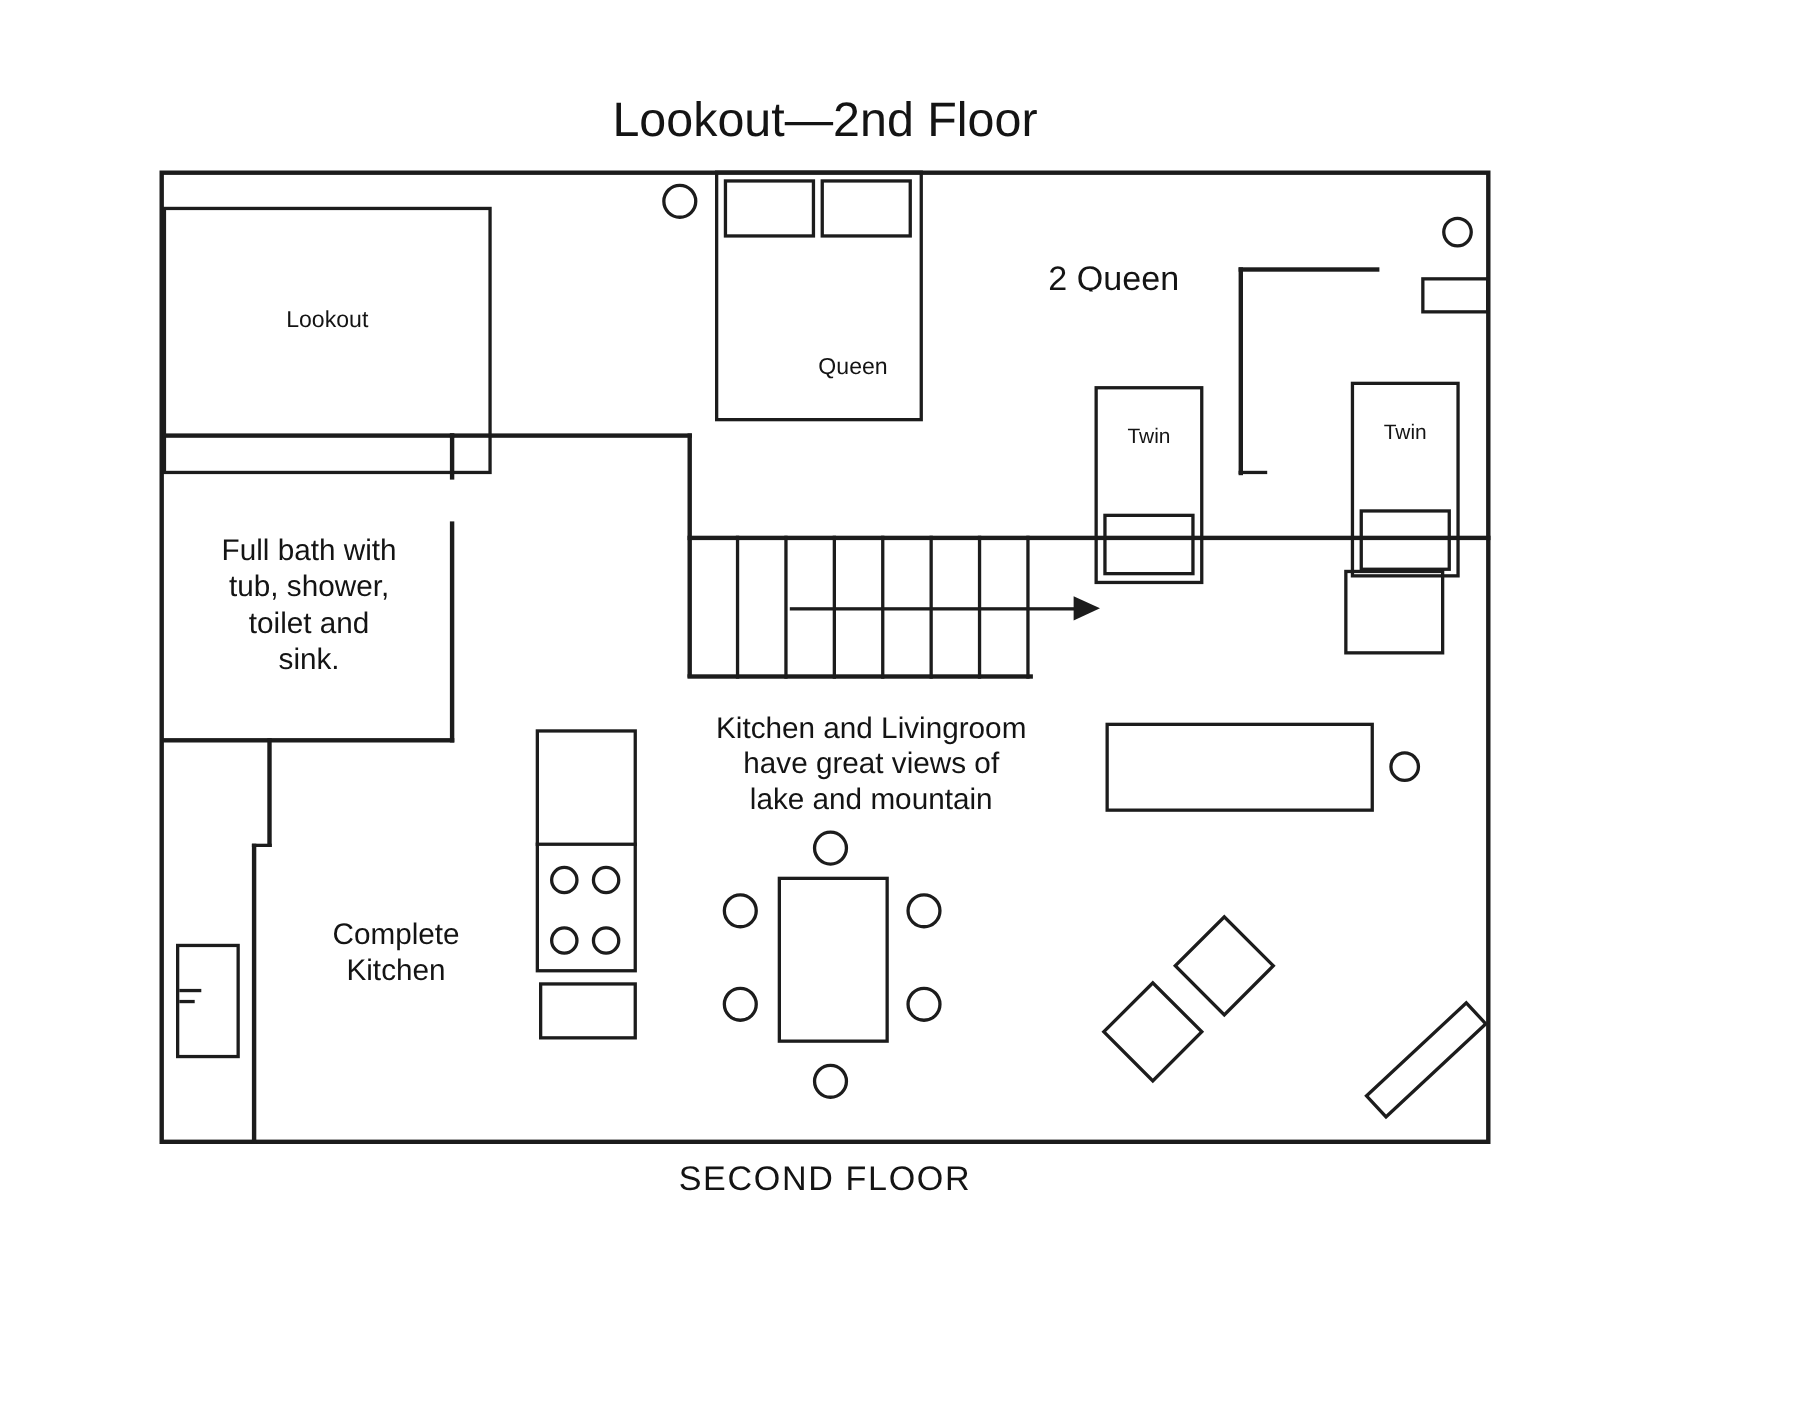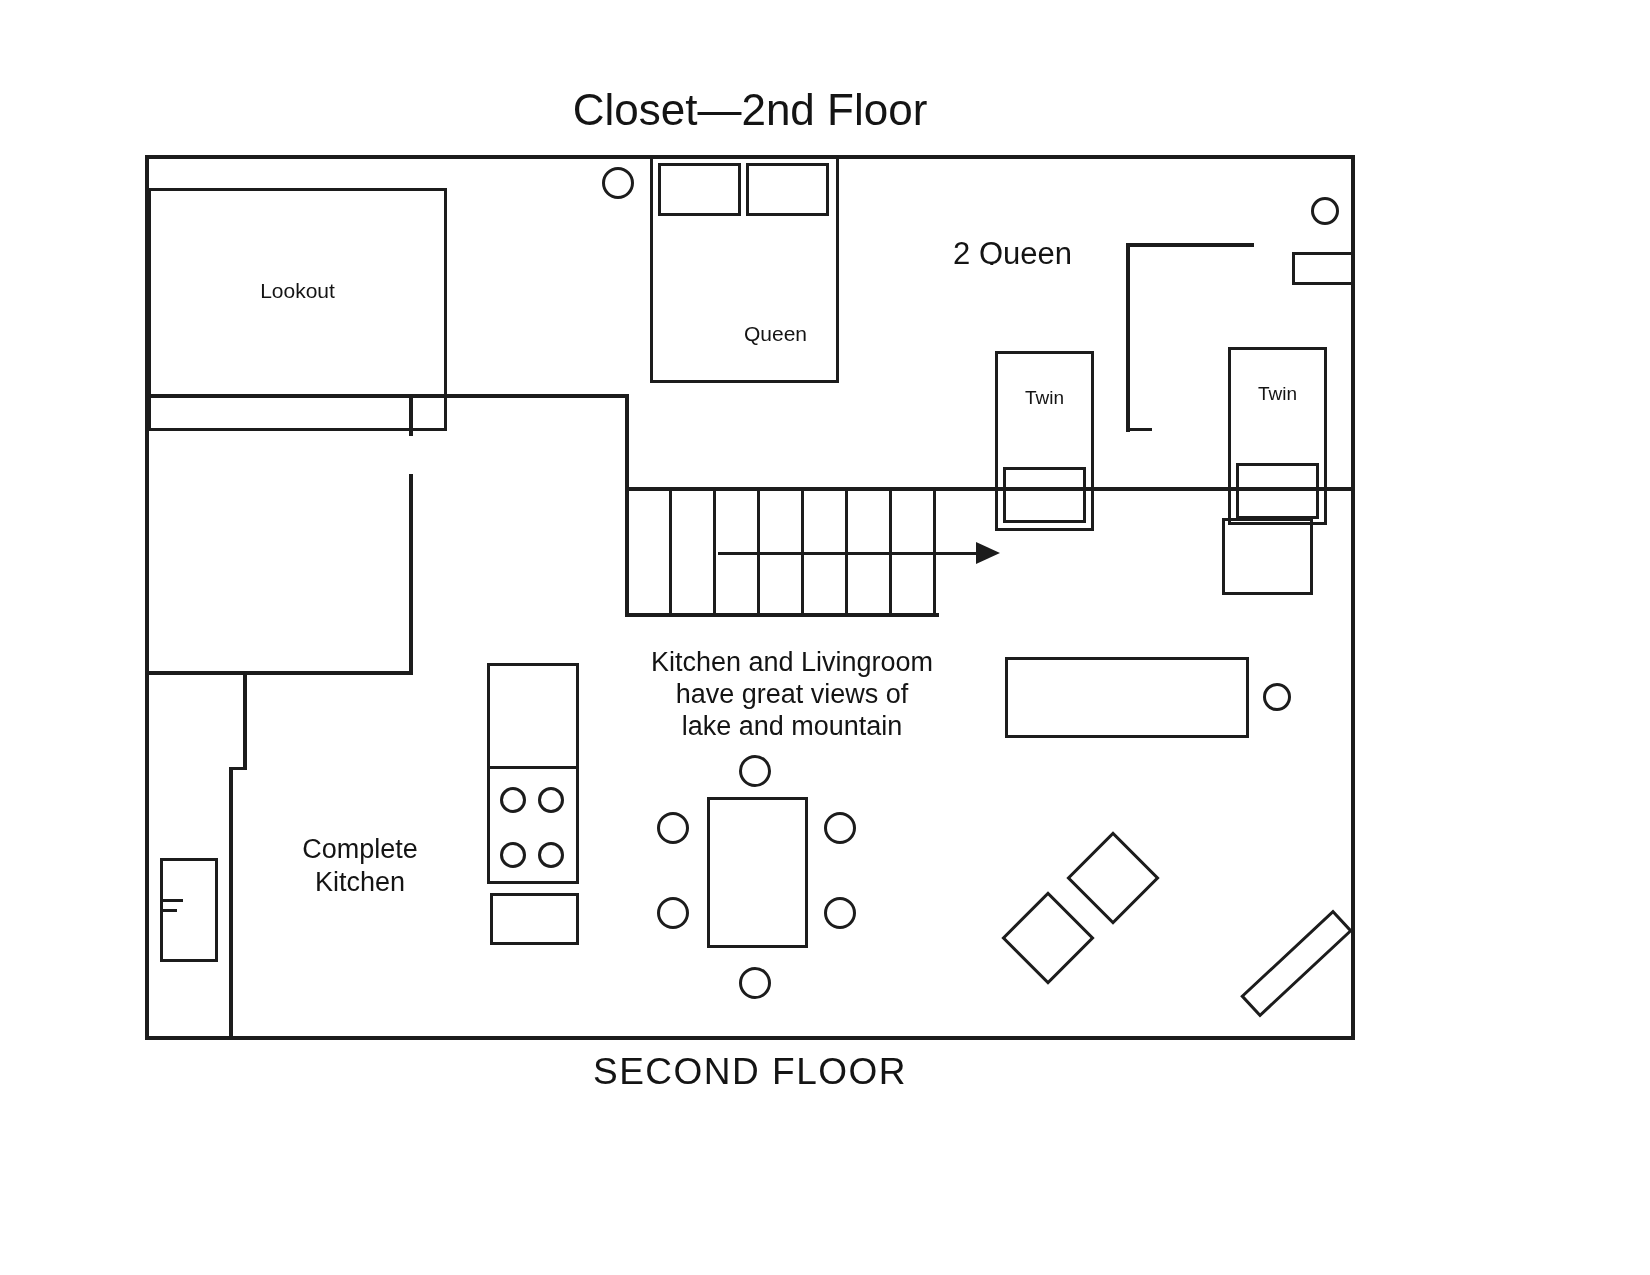"Closet—2nd Floor" div.label { text: Closet -> Lookout }
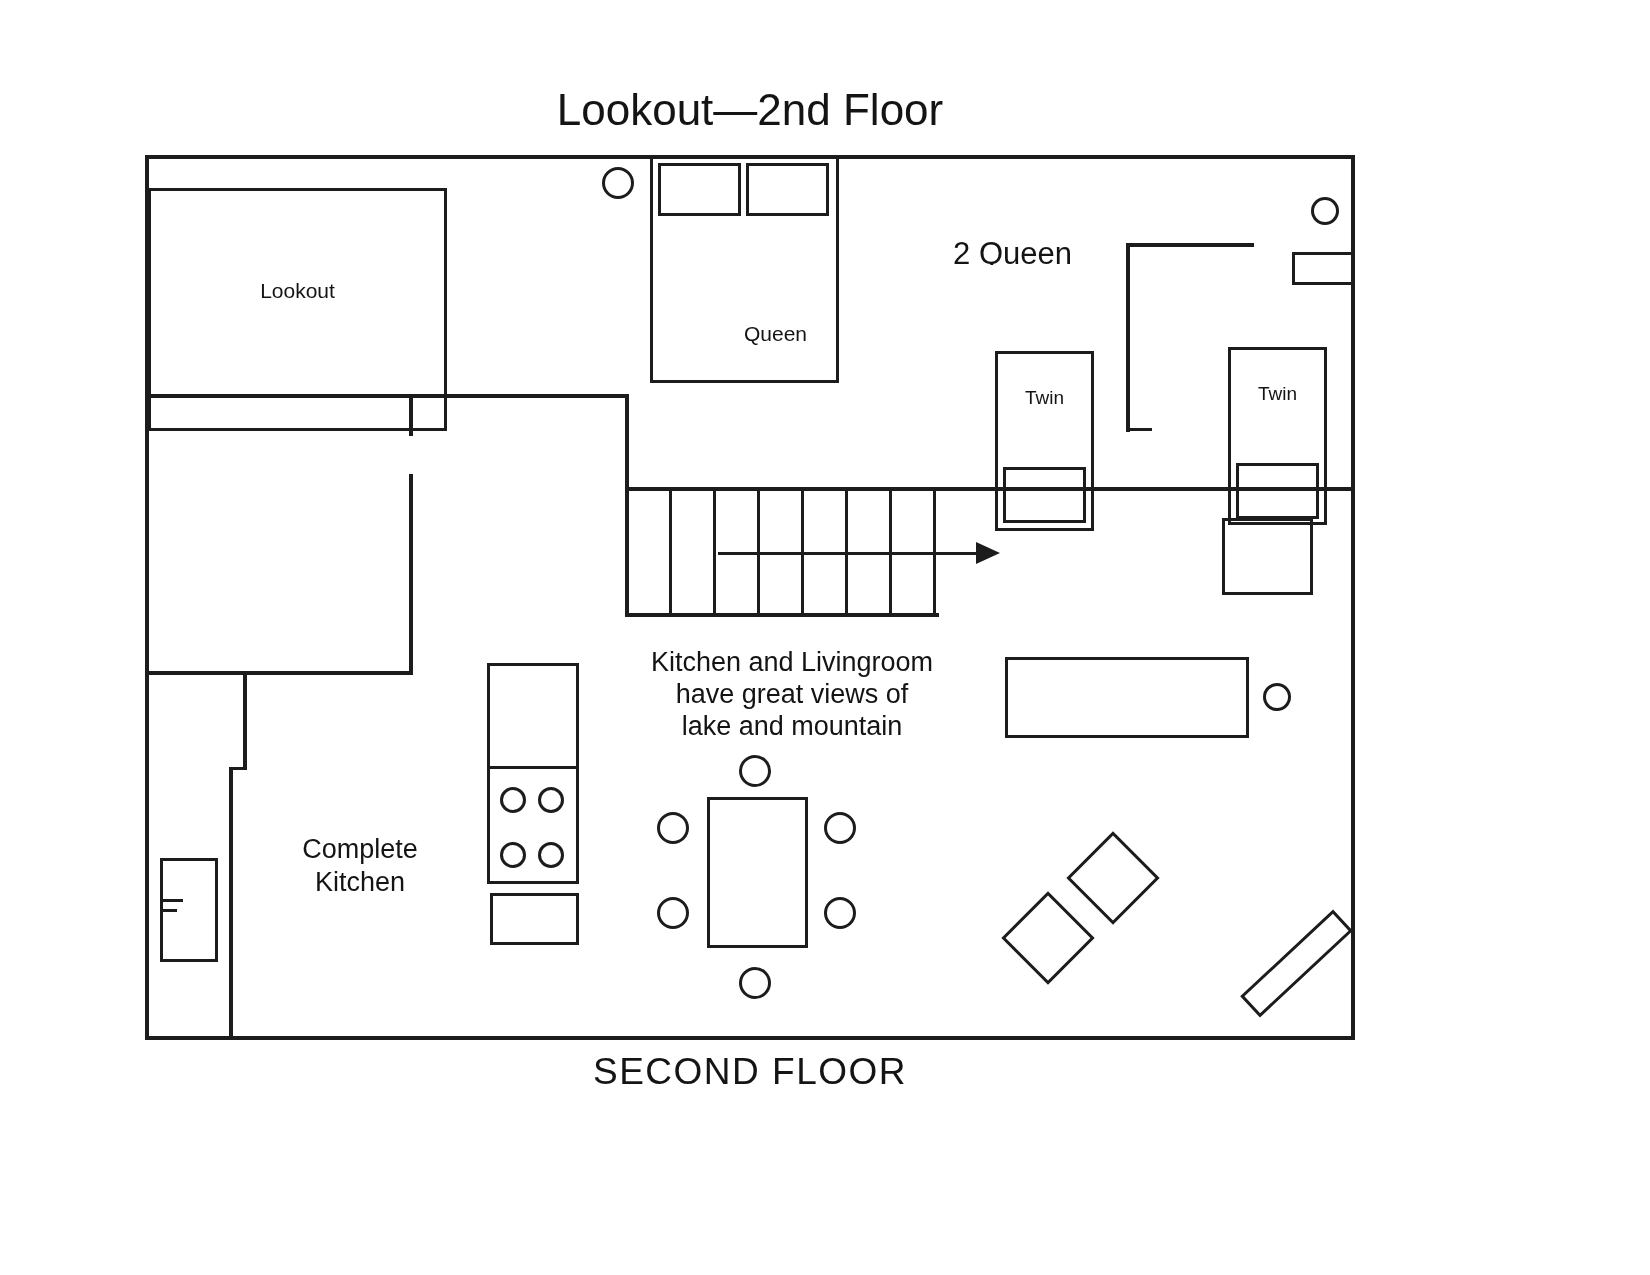"Full bath with" div.label { html: none -> <div>Full bath with tub, shower, toilet and sink.</div> }
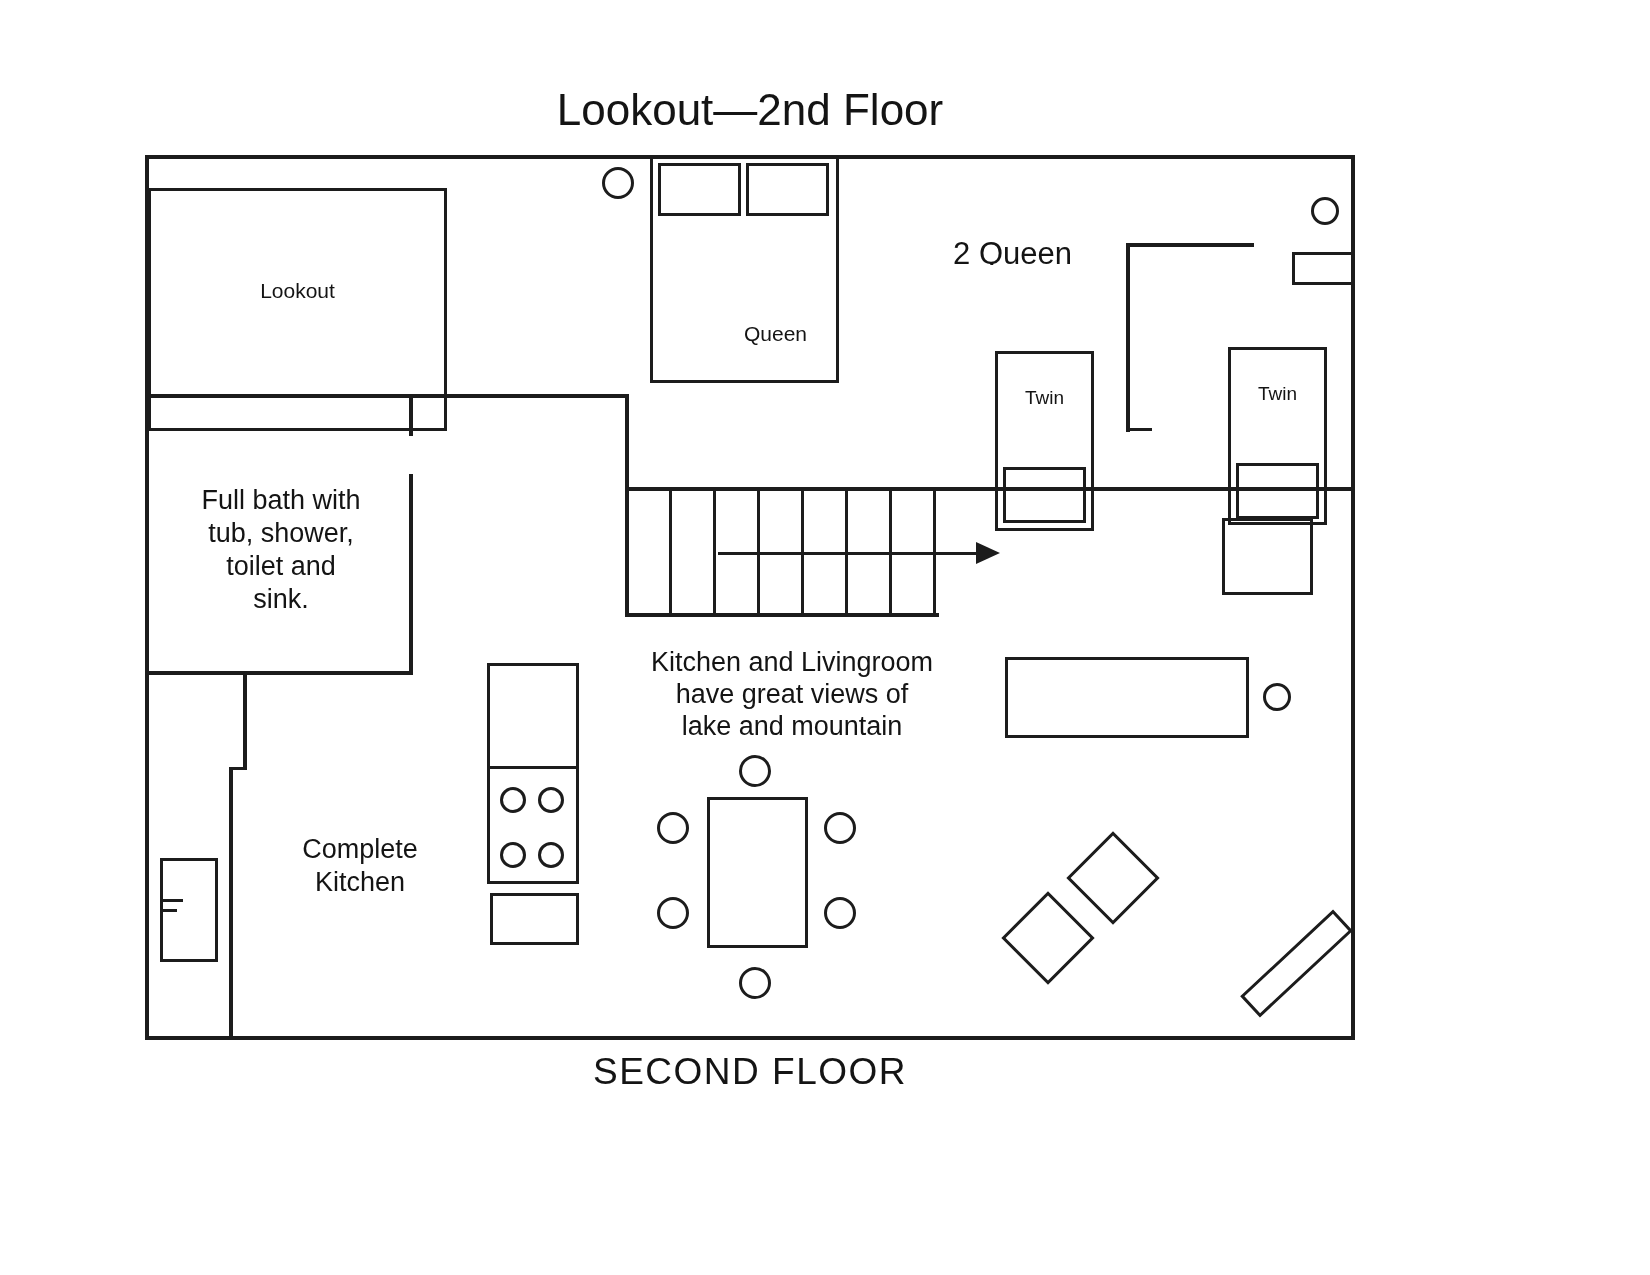"SECOND FLOOR" div.label { font-size: 37px -> 31px }
